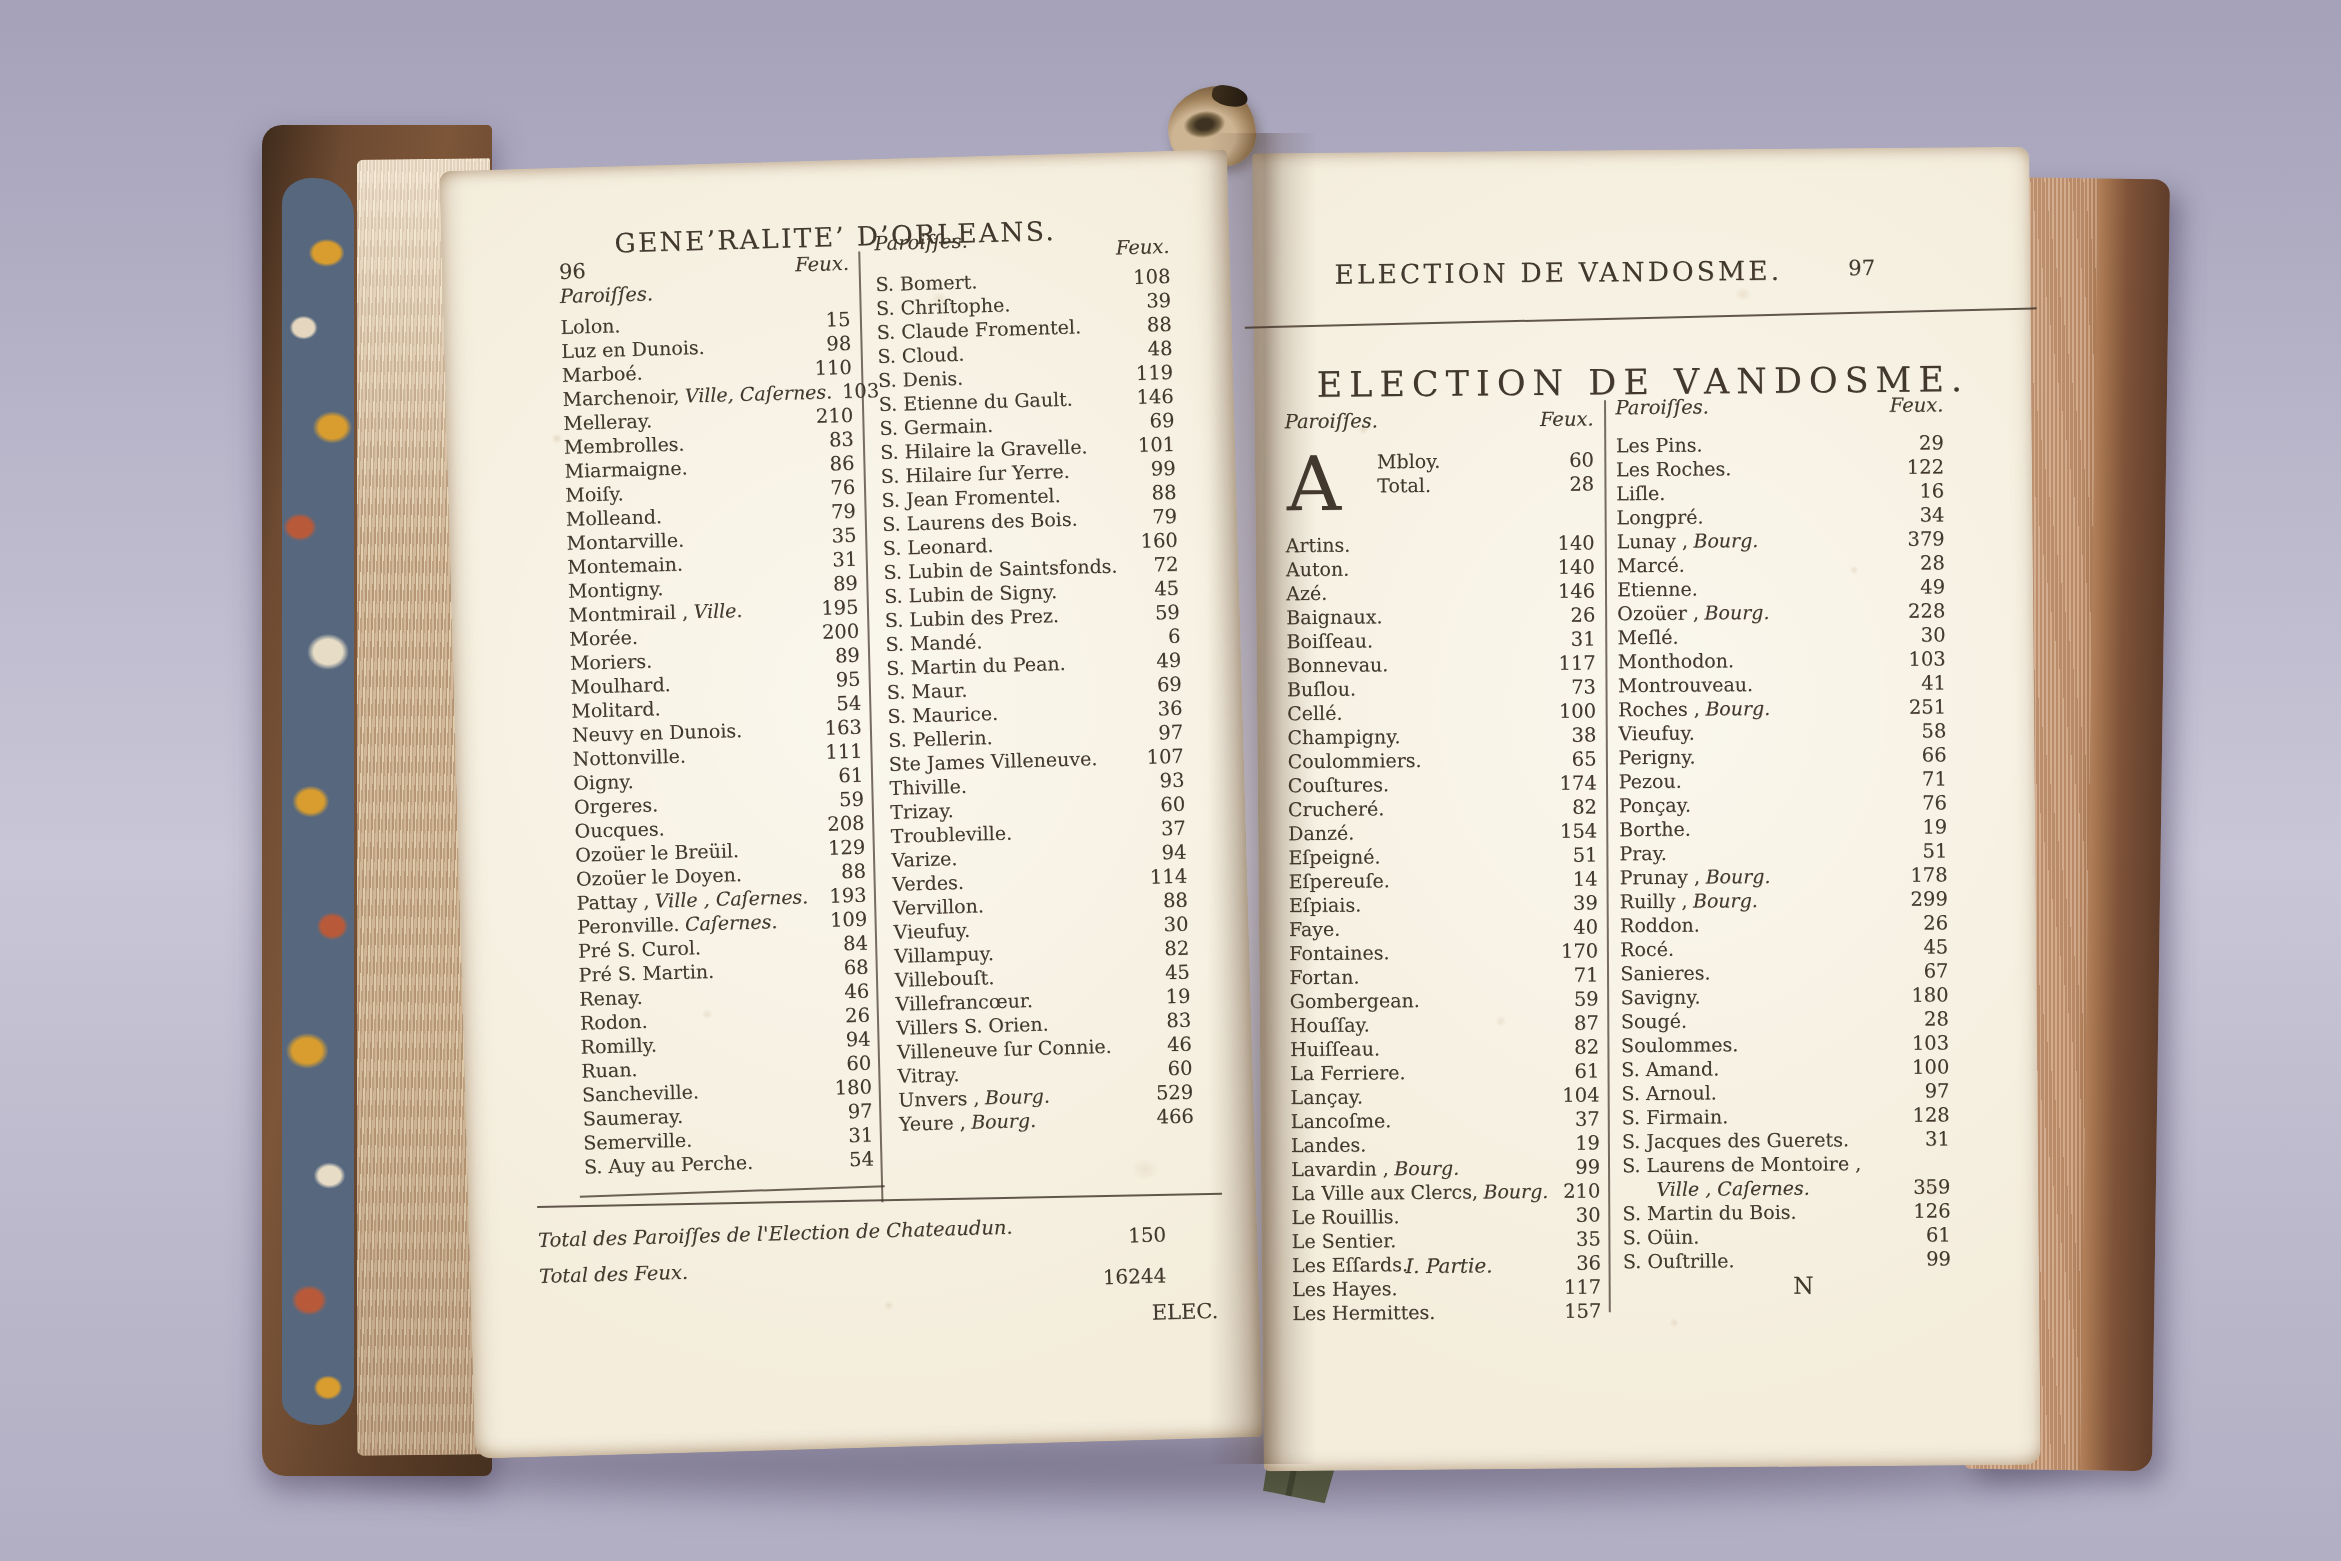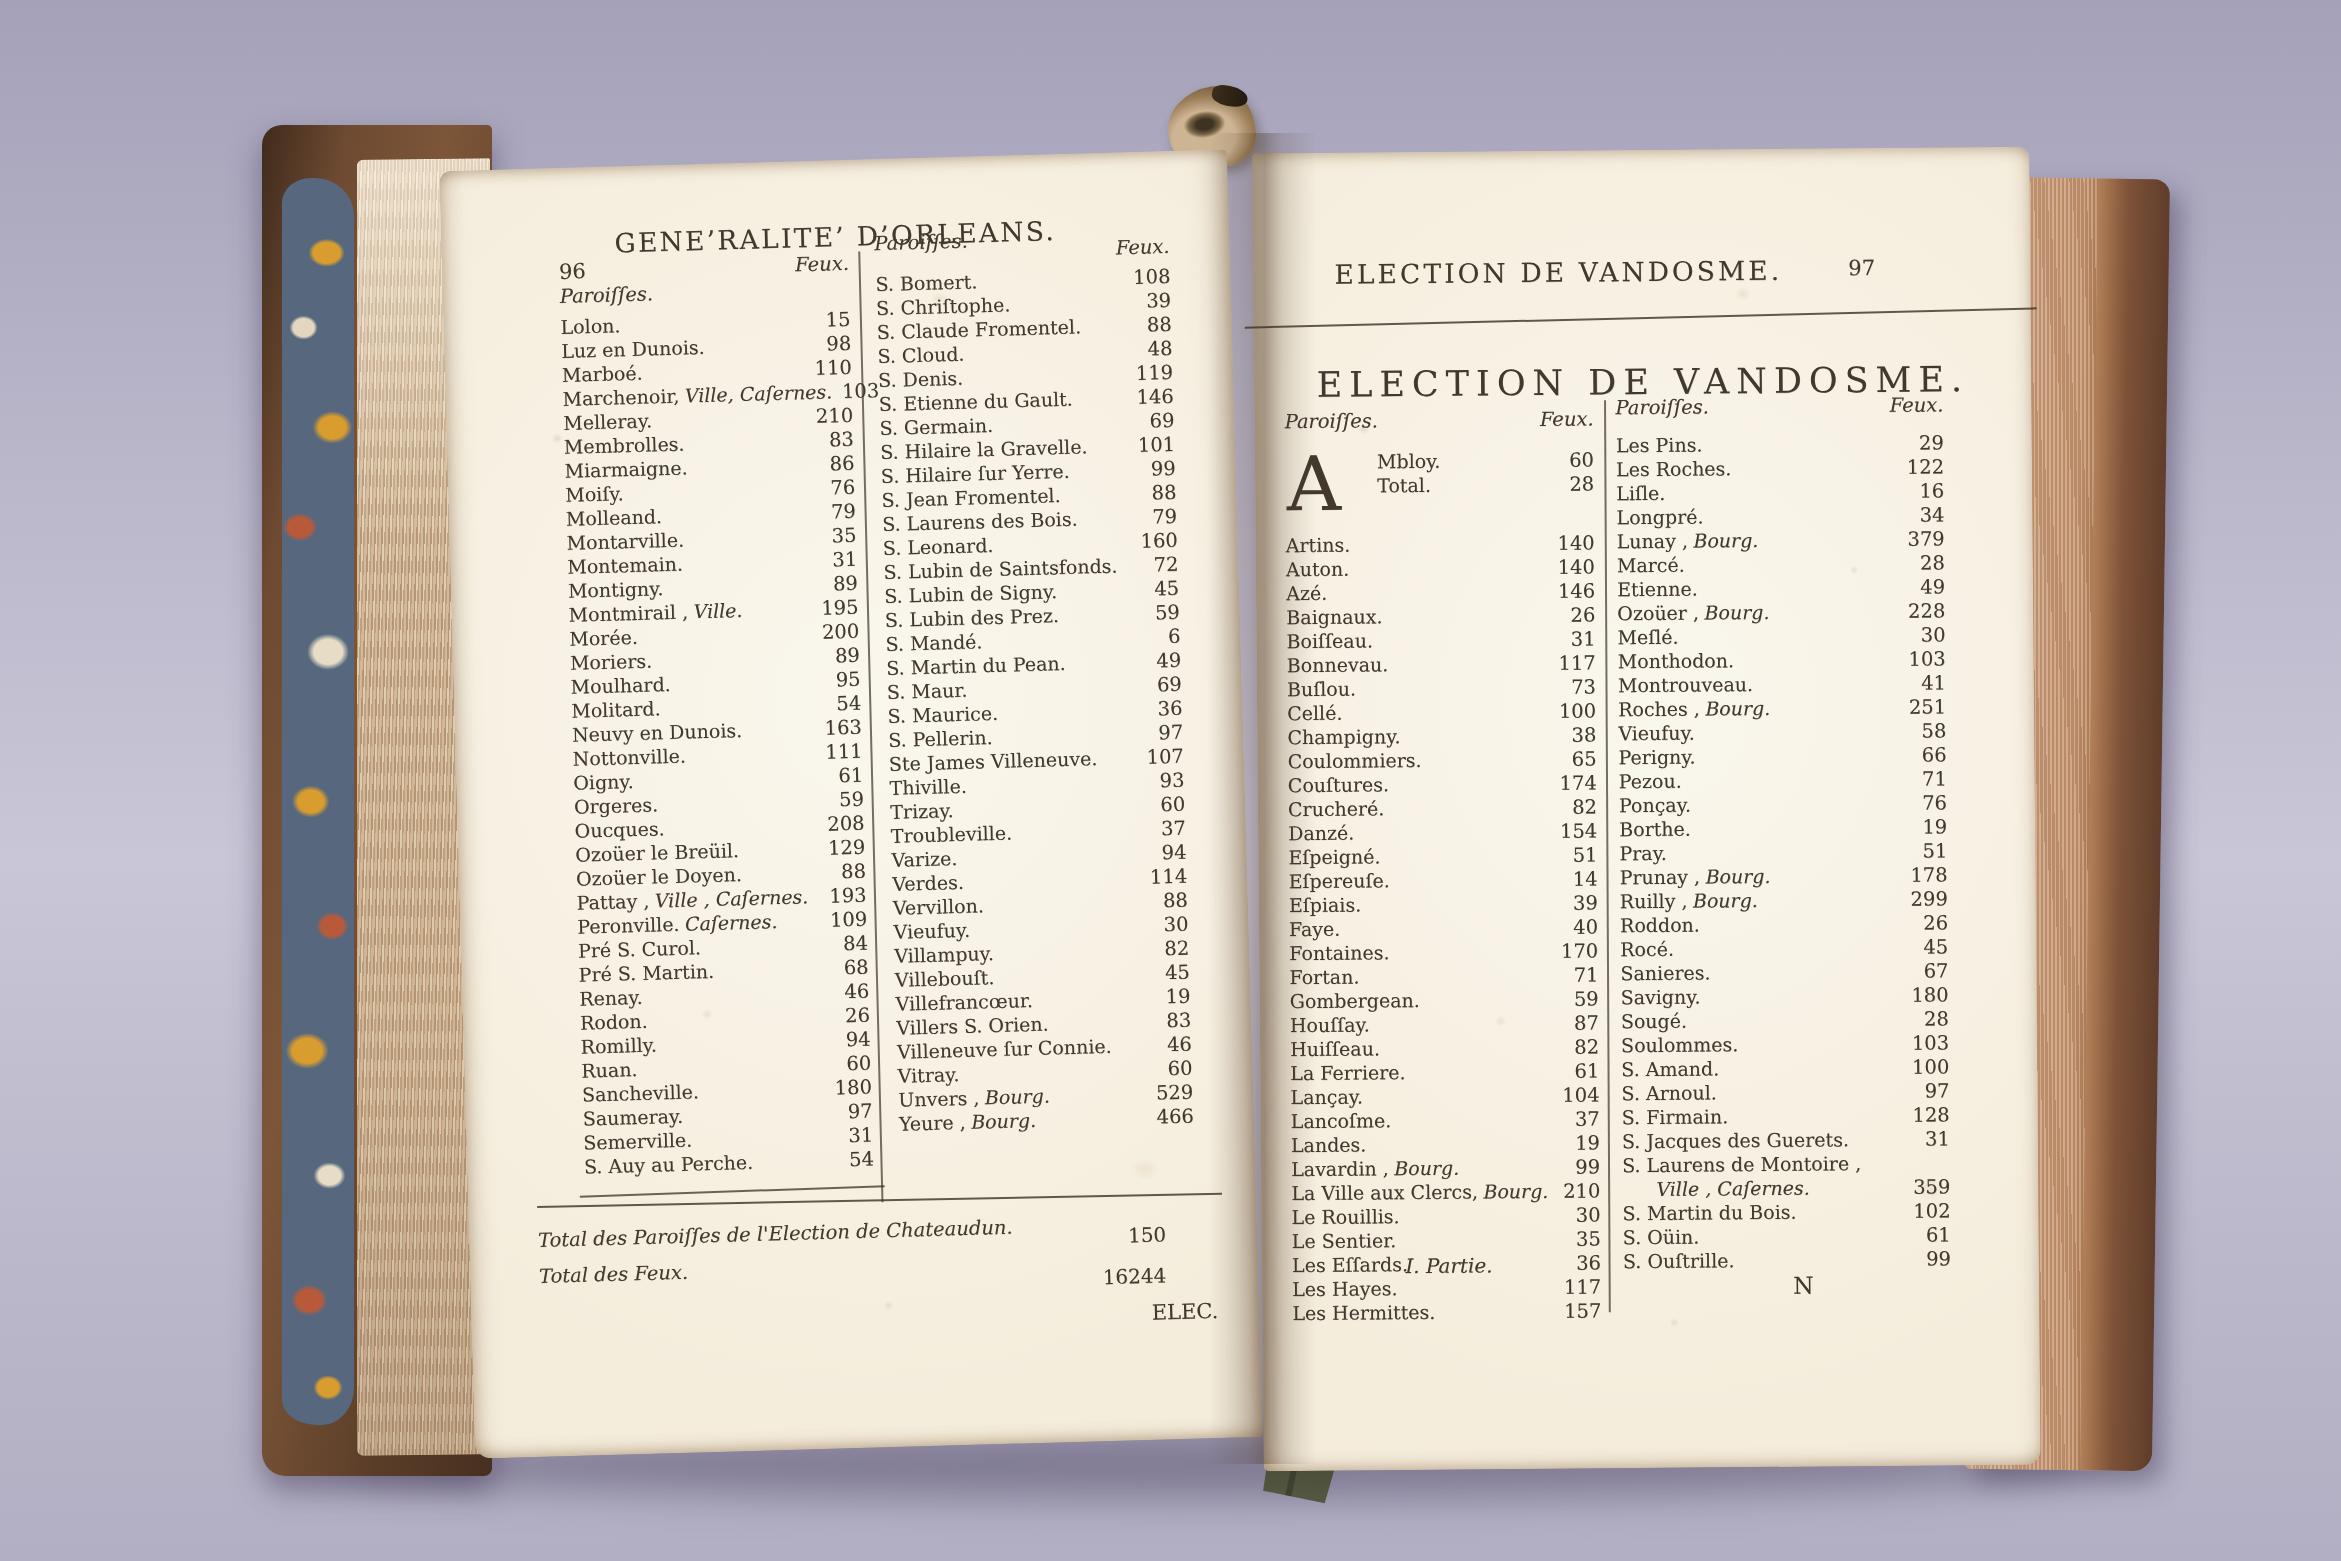"102" span.fx { text: 102 -> 126 }
